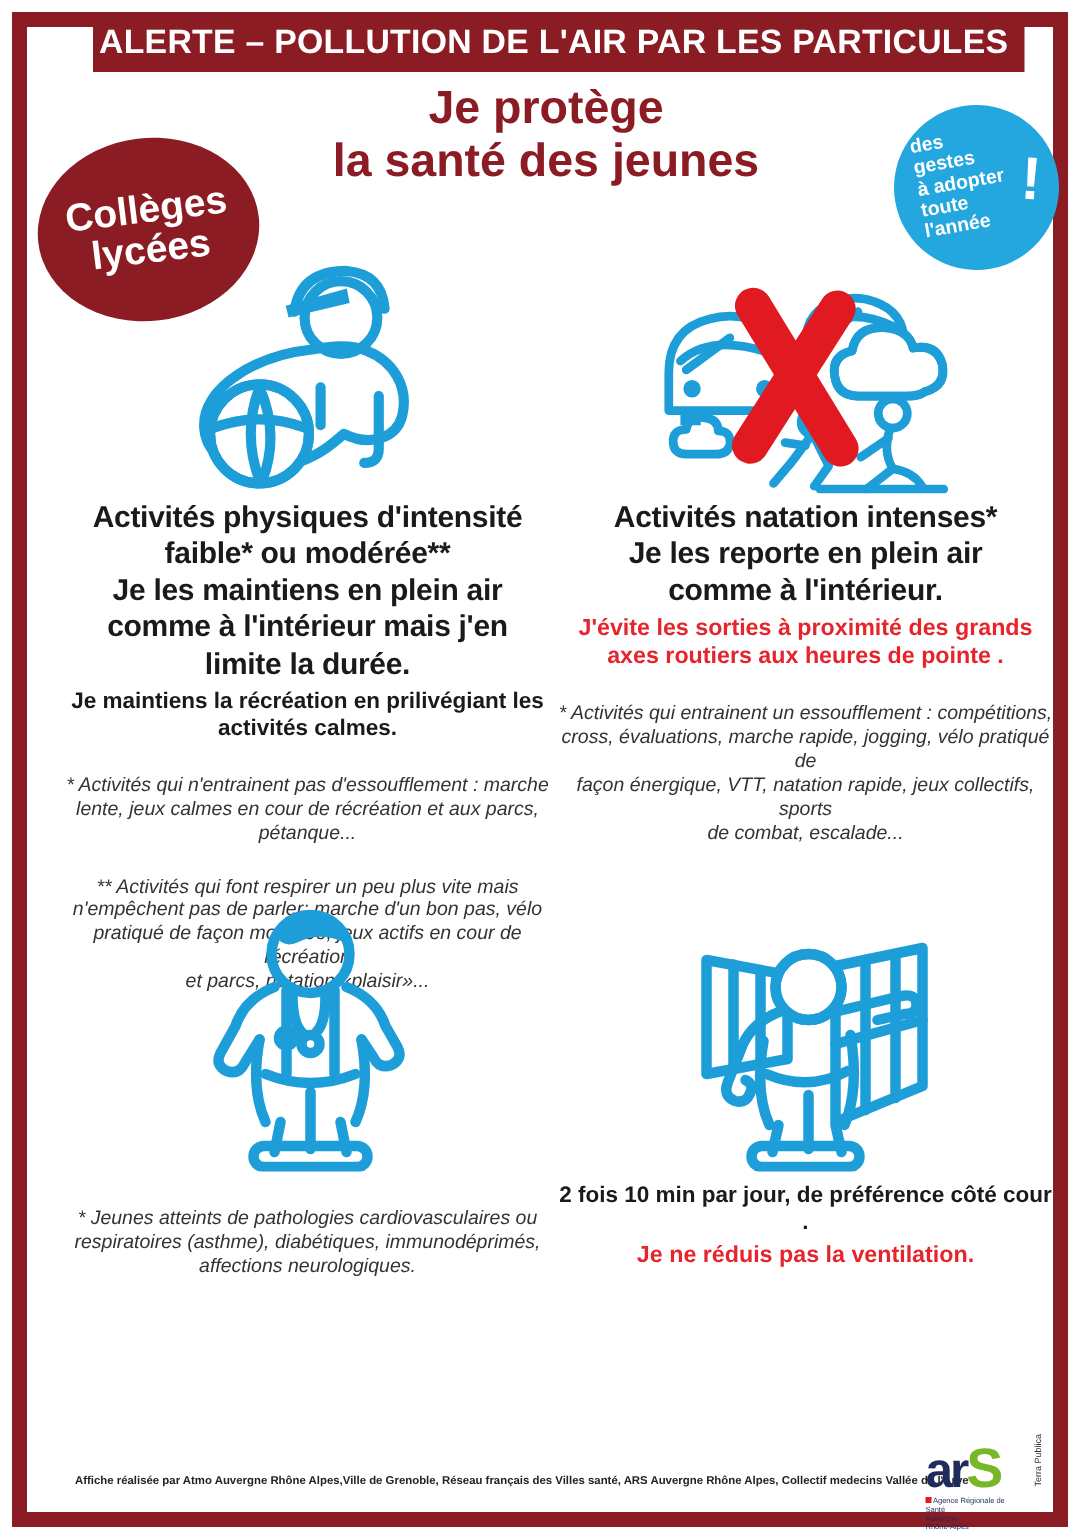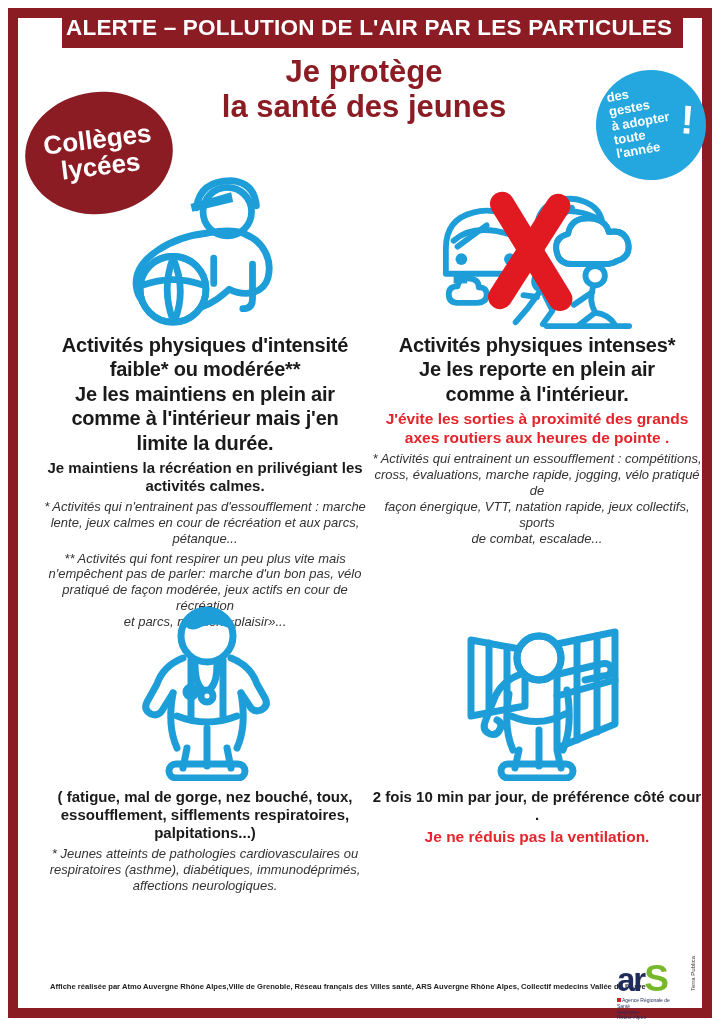"Activités physiques intenses*" div.sec-heading { text: physiques -> natation }
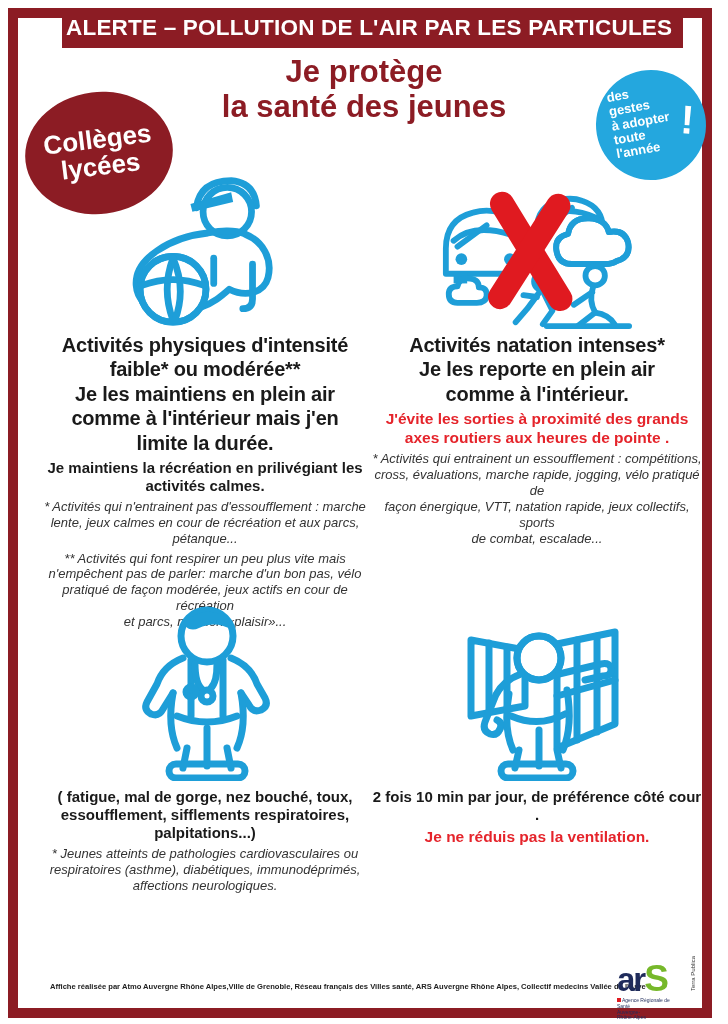"* Activités qui entrainent un" .sec-note { margin: 4px 0 -> 20px 0 }
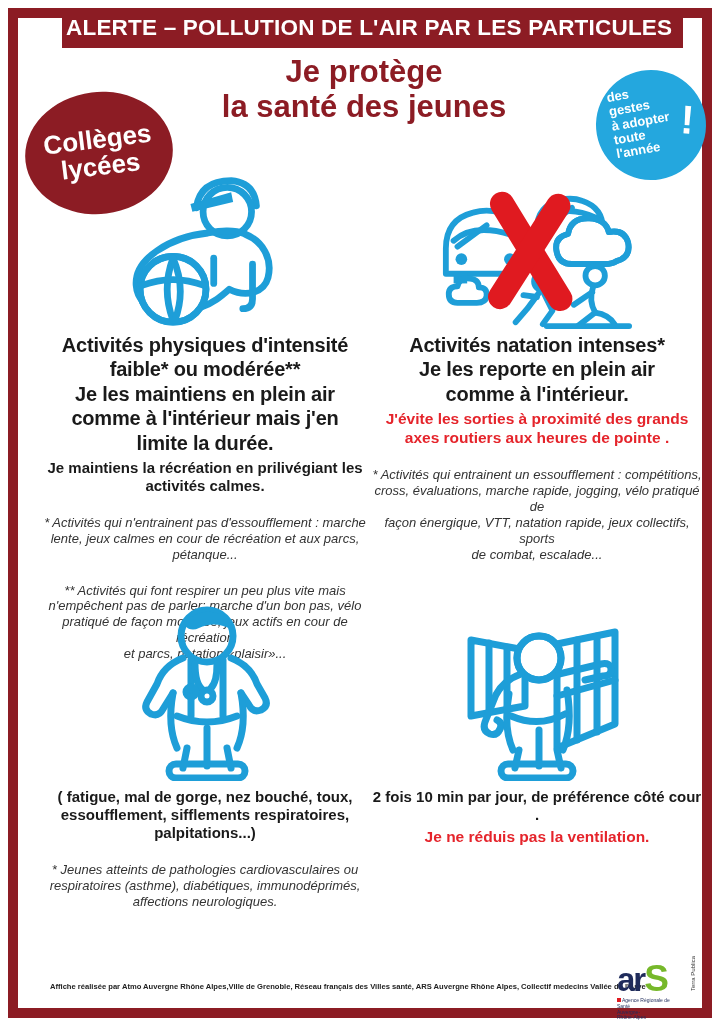"( fatigue, mal de gorge," div.sec-sub { html: <div>( fatigue, mal de gorge, nez bouché, toux, essoufflement, sifflements respiratoires, palpitations...)</div> -> none }
